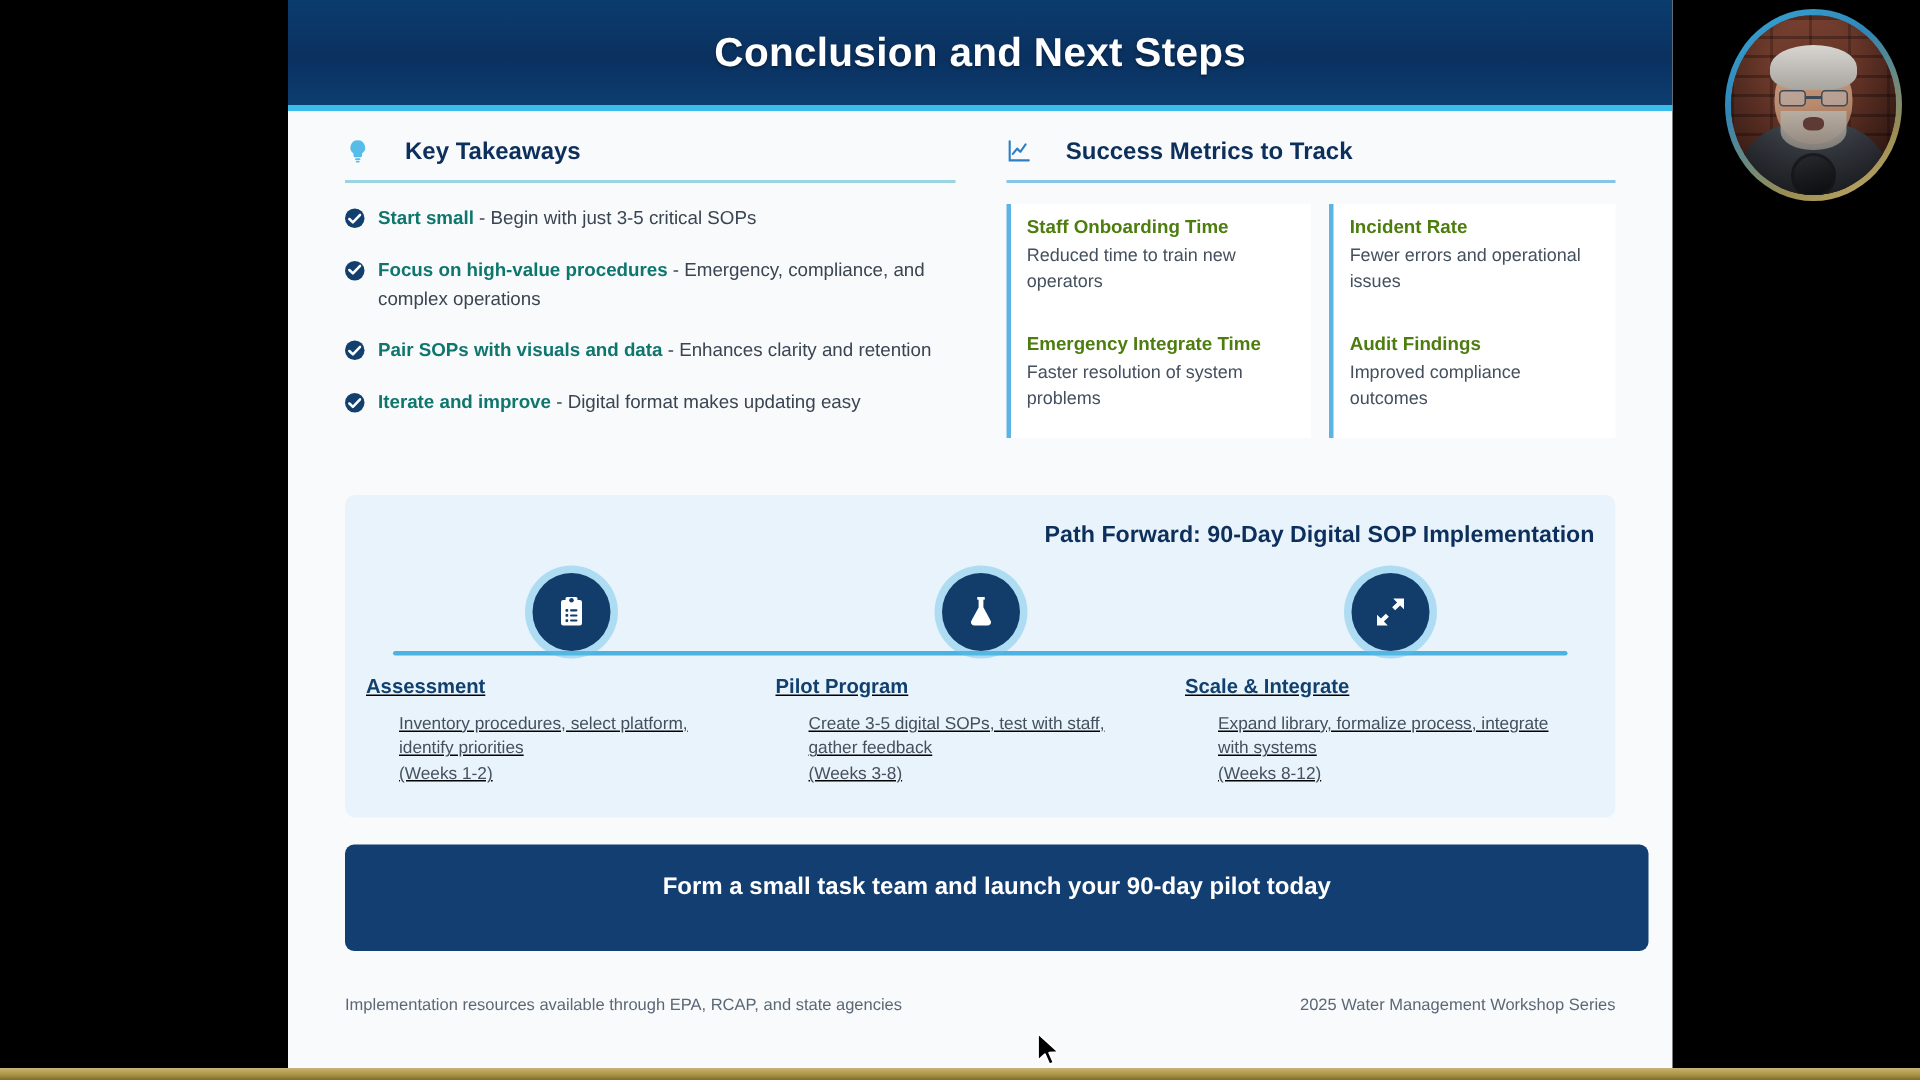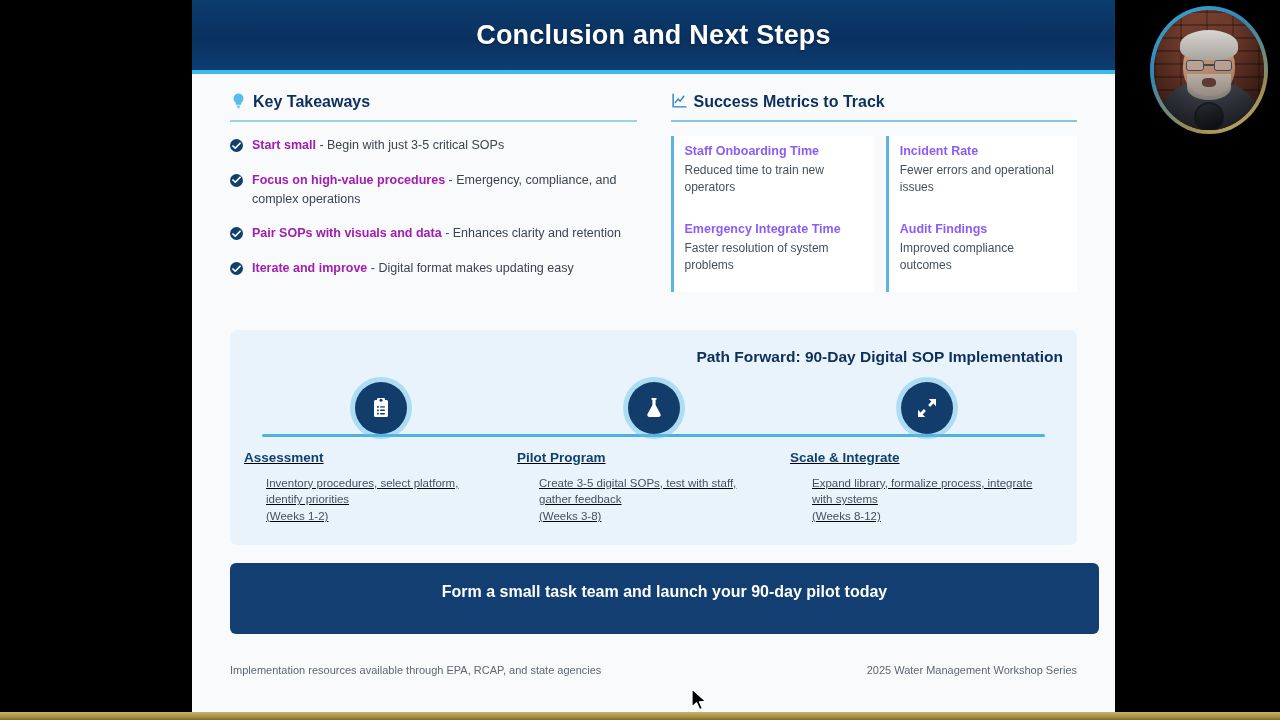"Key Takeaways" .sec-head { gap: 6px -> 23px }
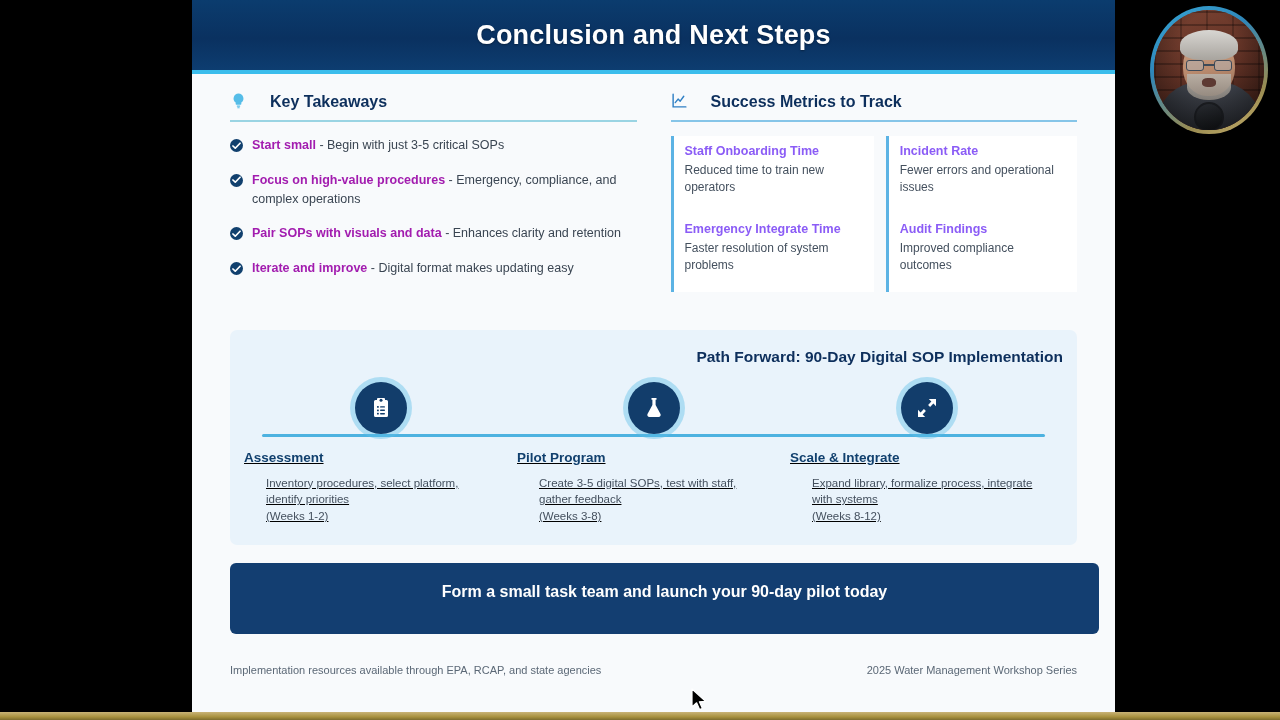"Start small" .tk-text b { color: #a21caf -> #0f766e }
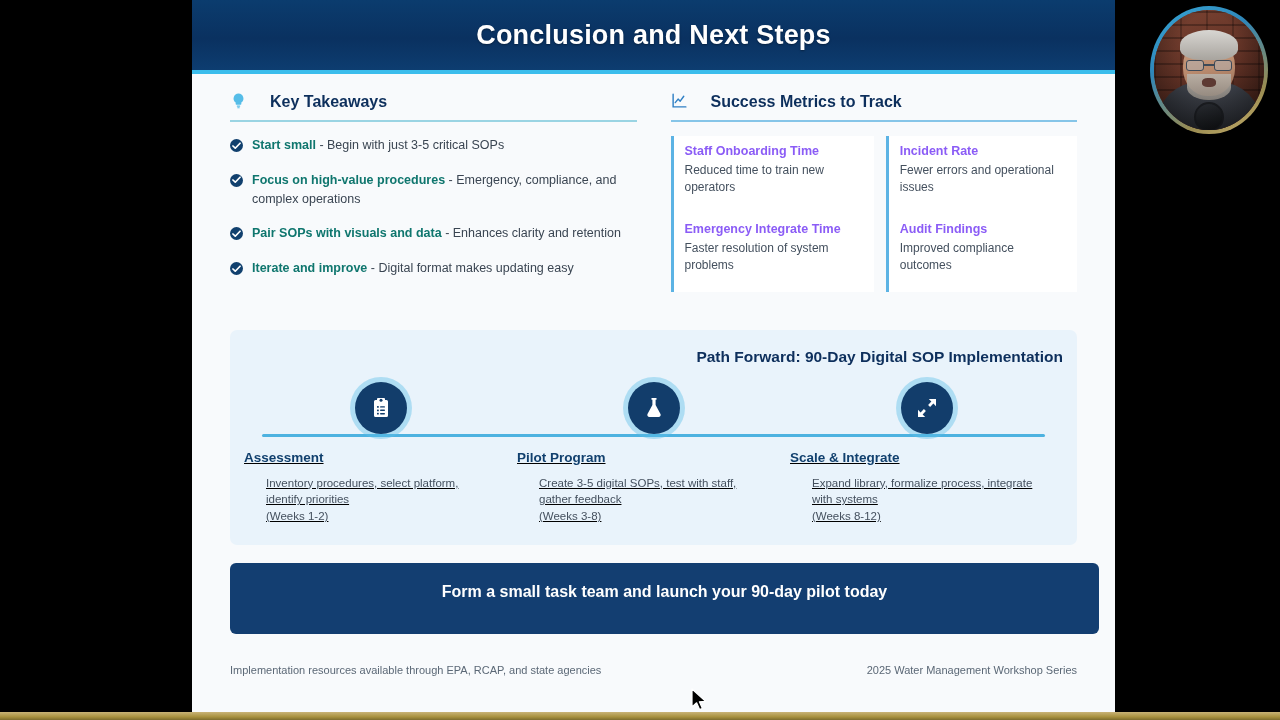"Staff Onboarding Time" .mcard h3 { color: #8b5cf6 -> #4d7c0f }
